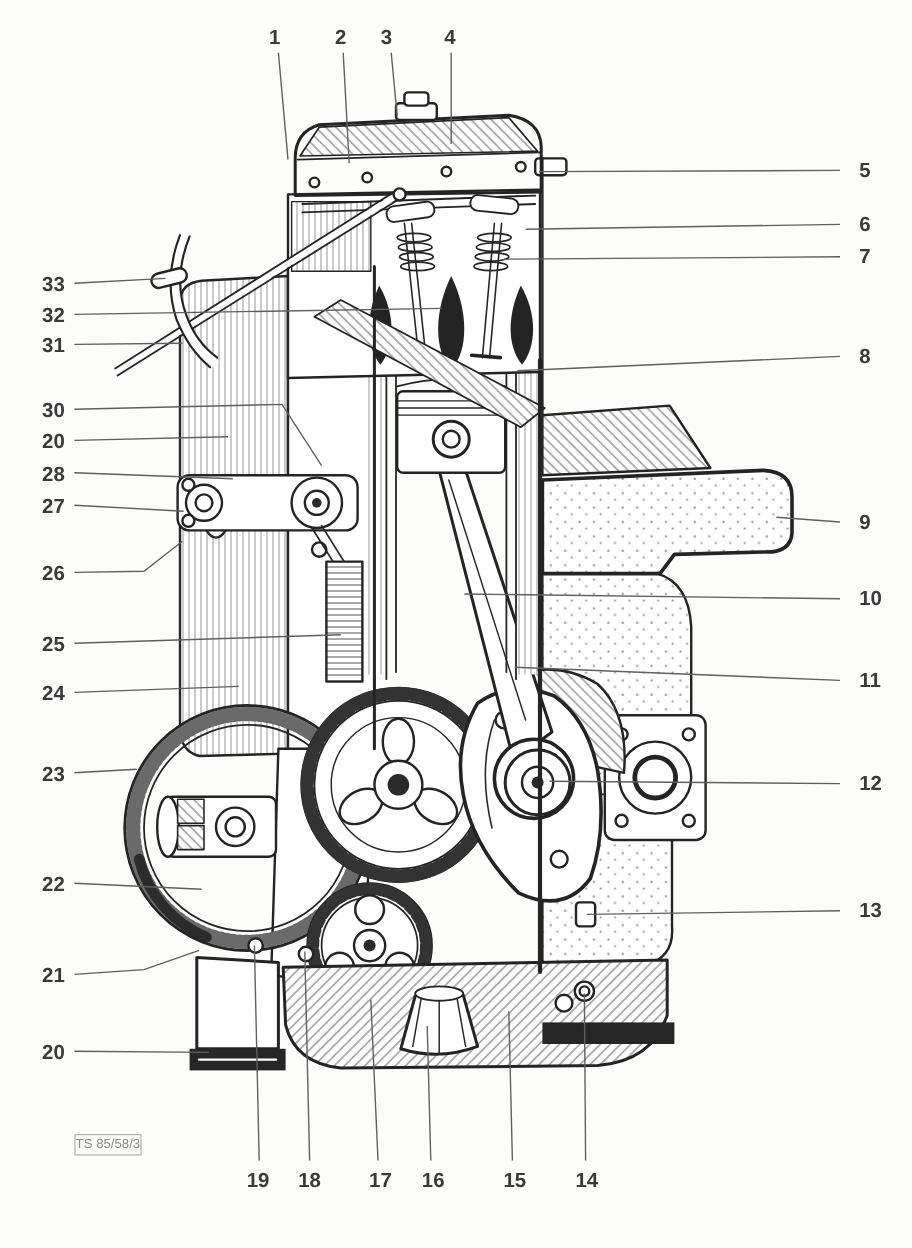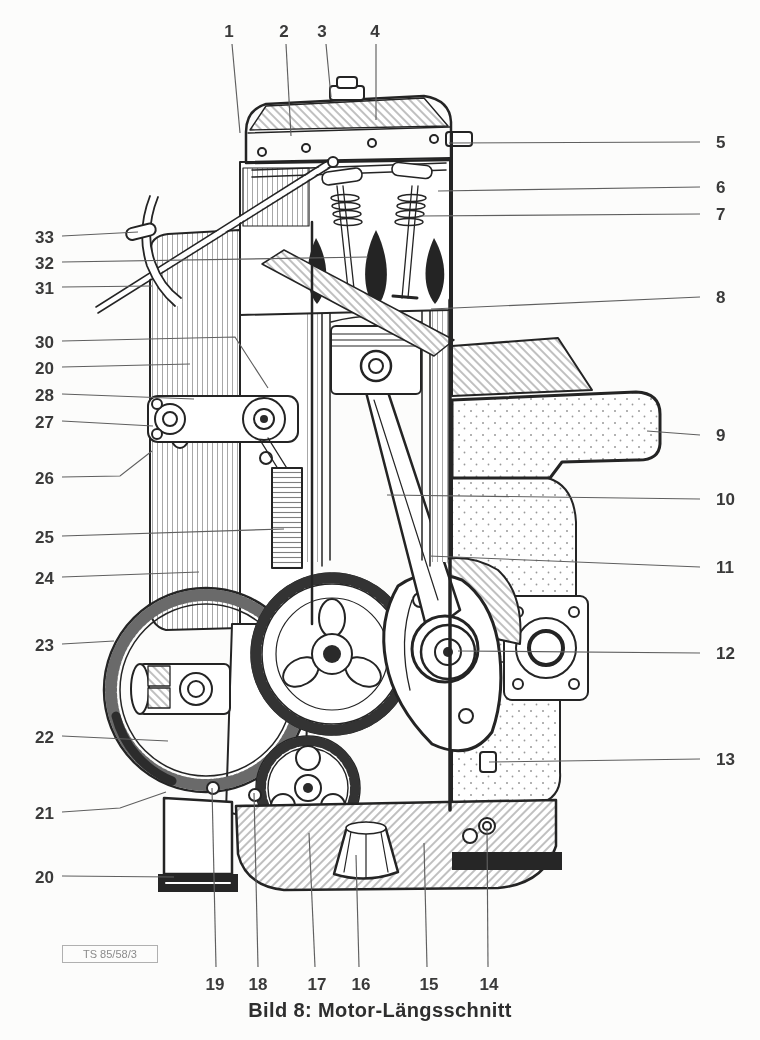"TS 85/58/3" #stamp { padding: 1px 20px -> 1px 0 }
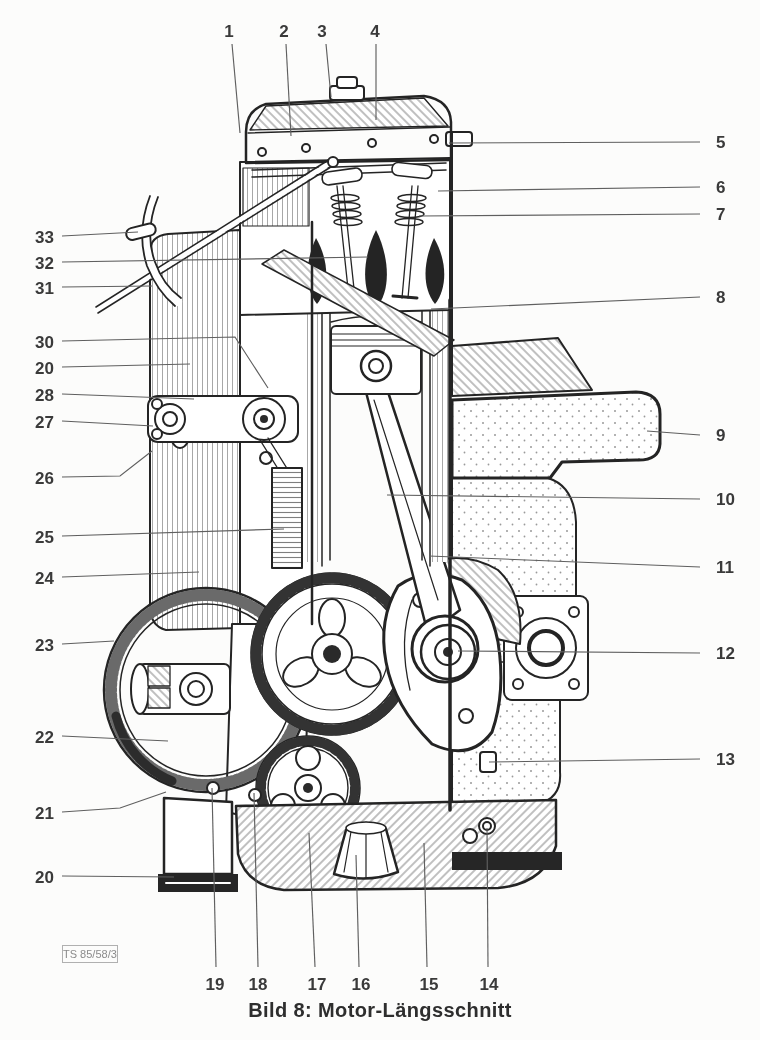"Bild 8: Motor-Längsschnitt" div { html: <div>Bild 8: Motor-Längsschnitt</div> -> none }
